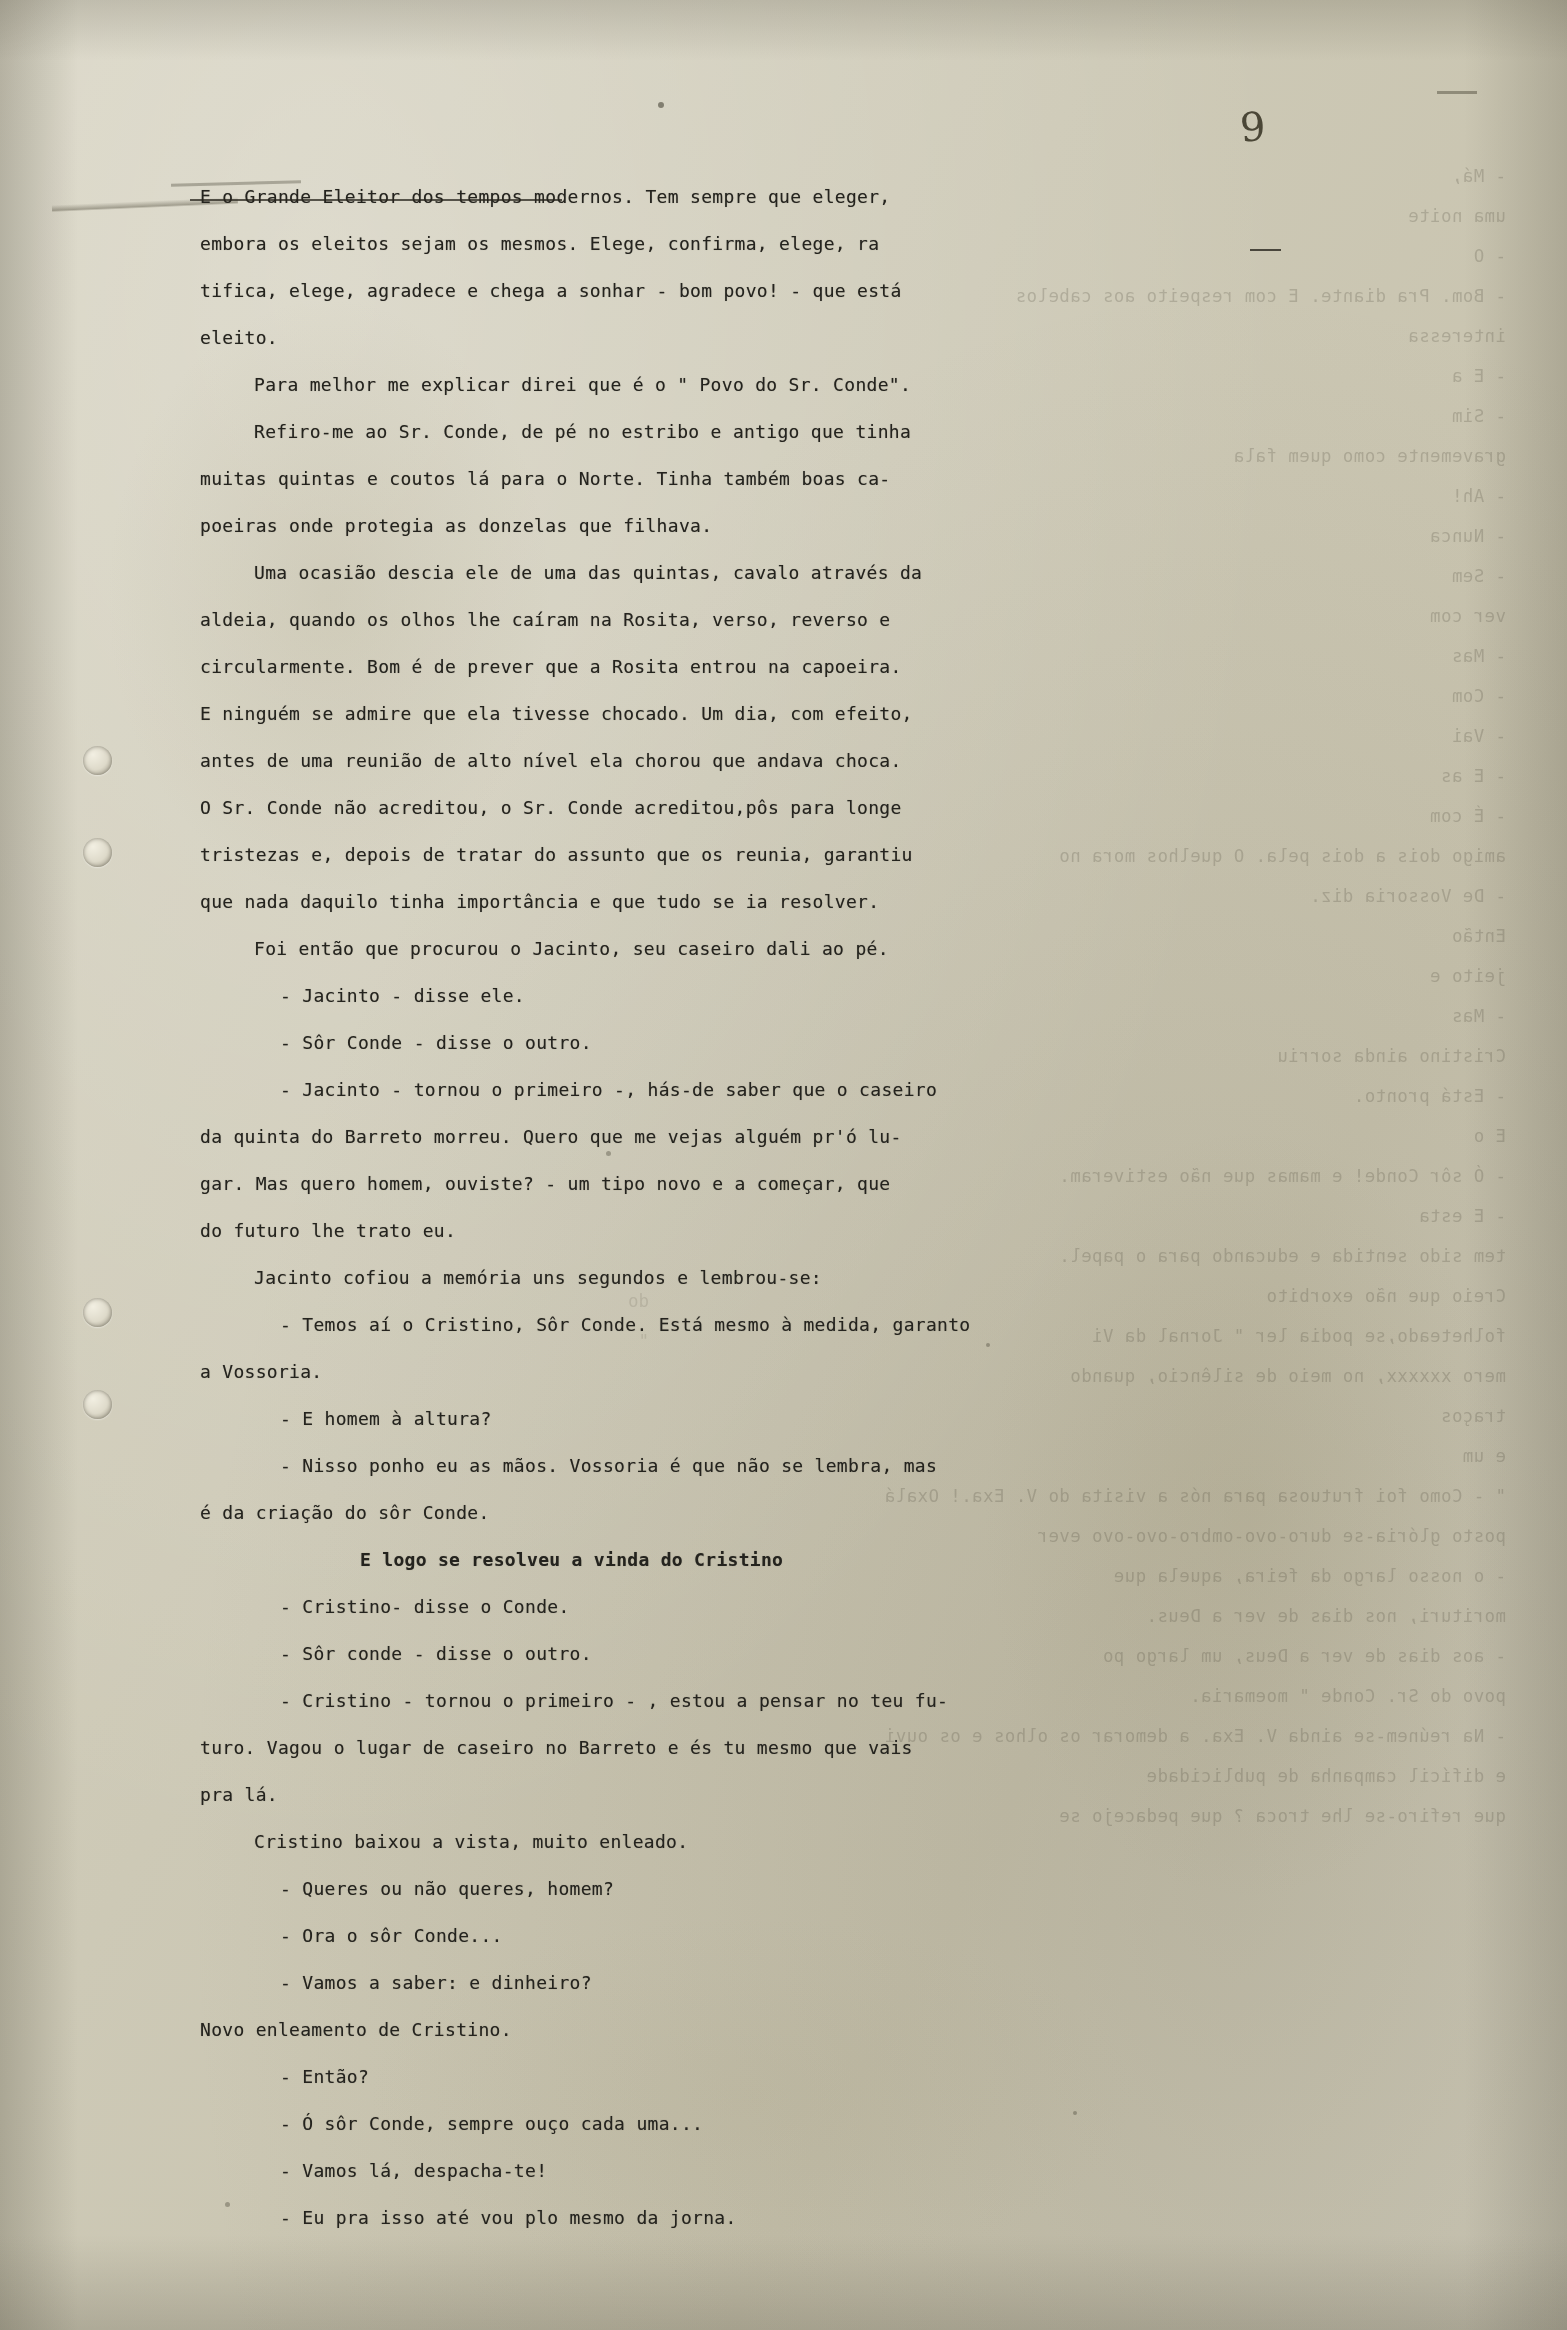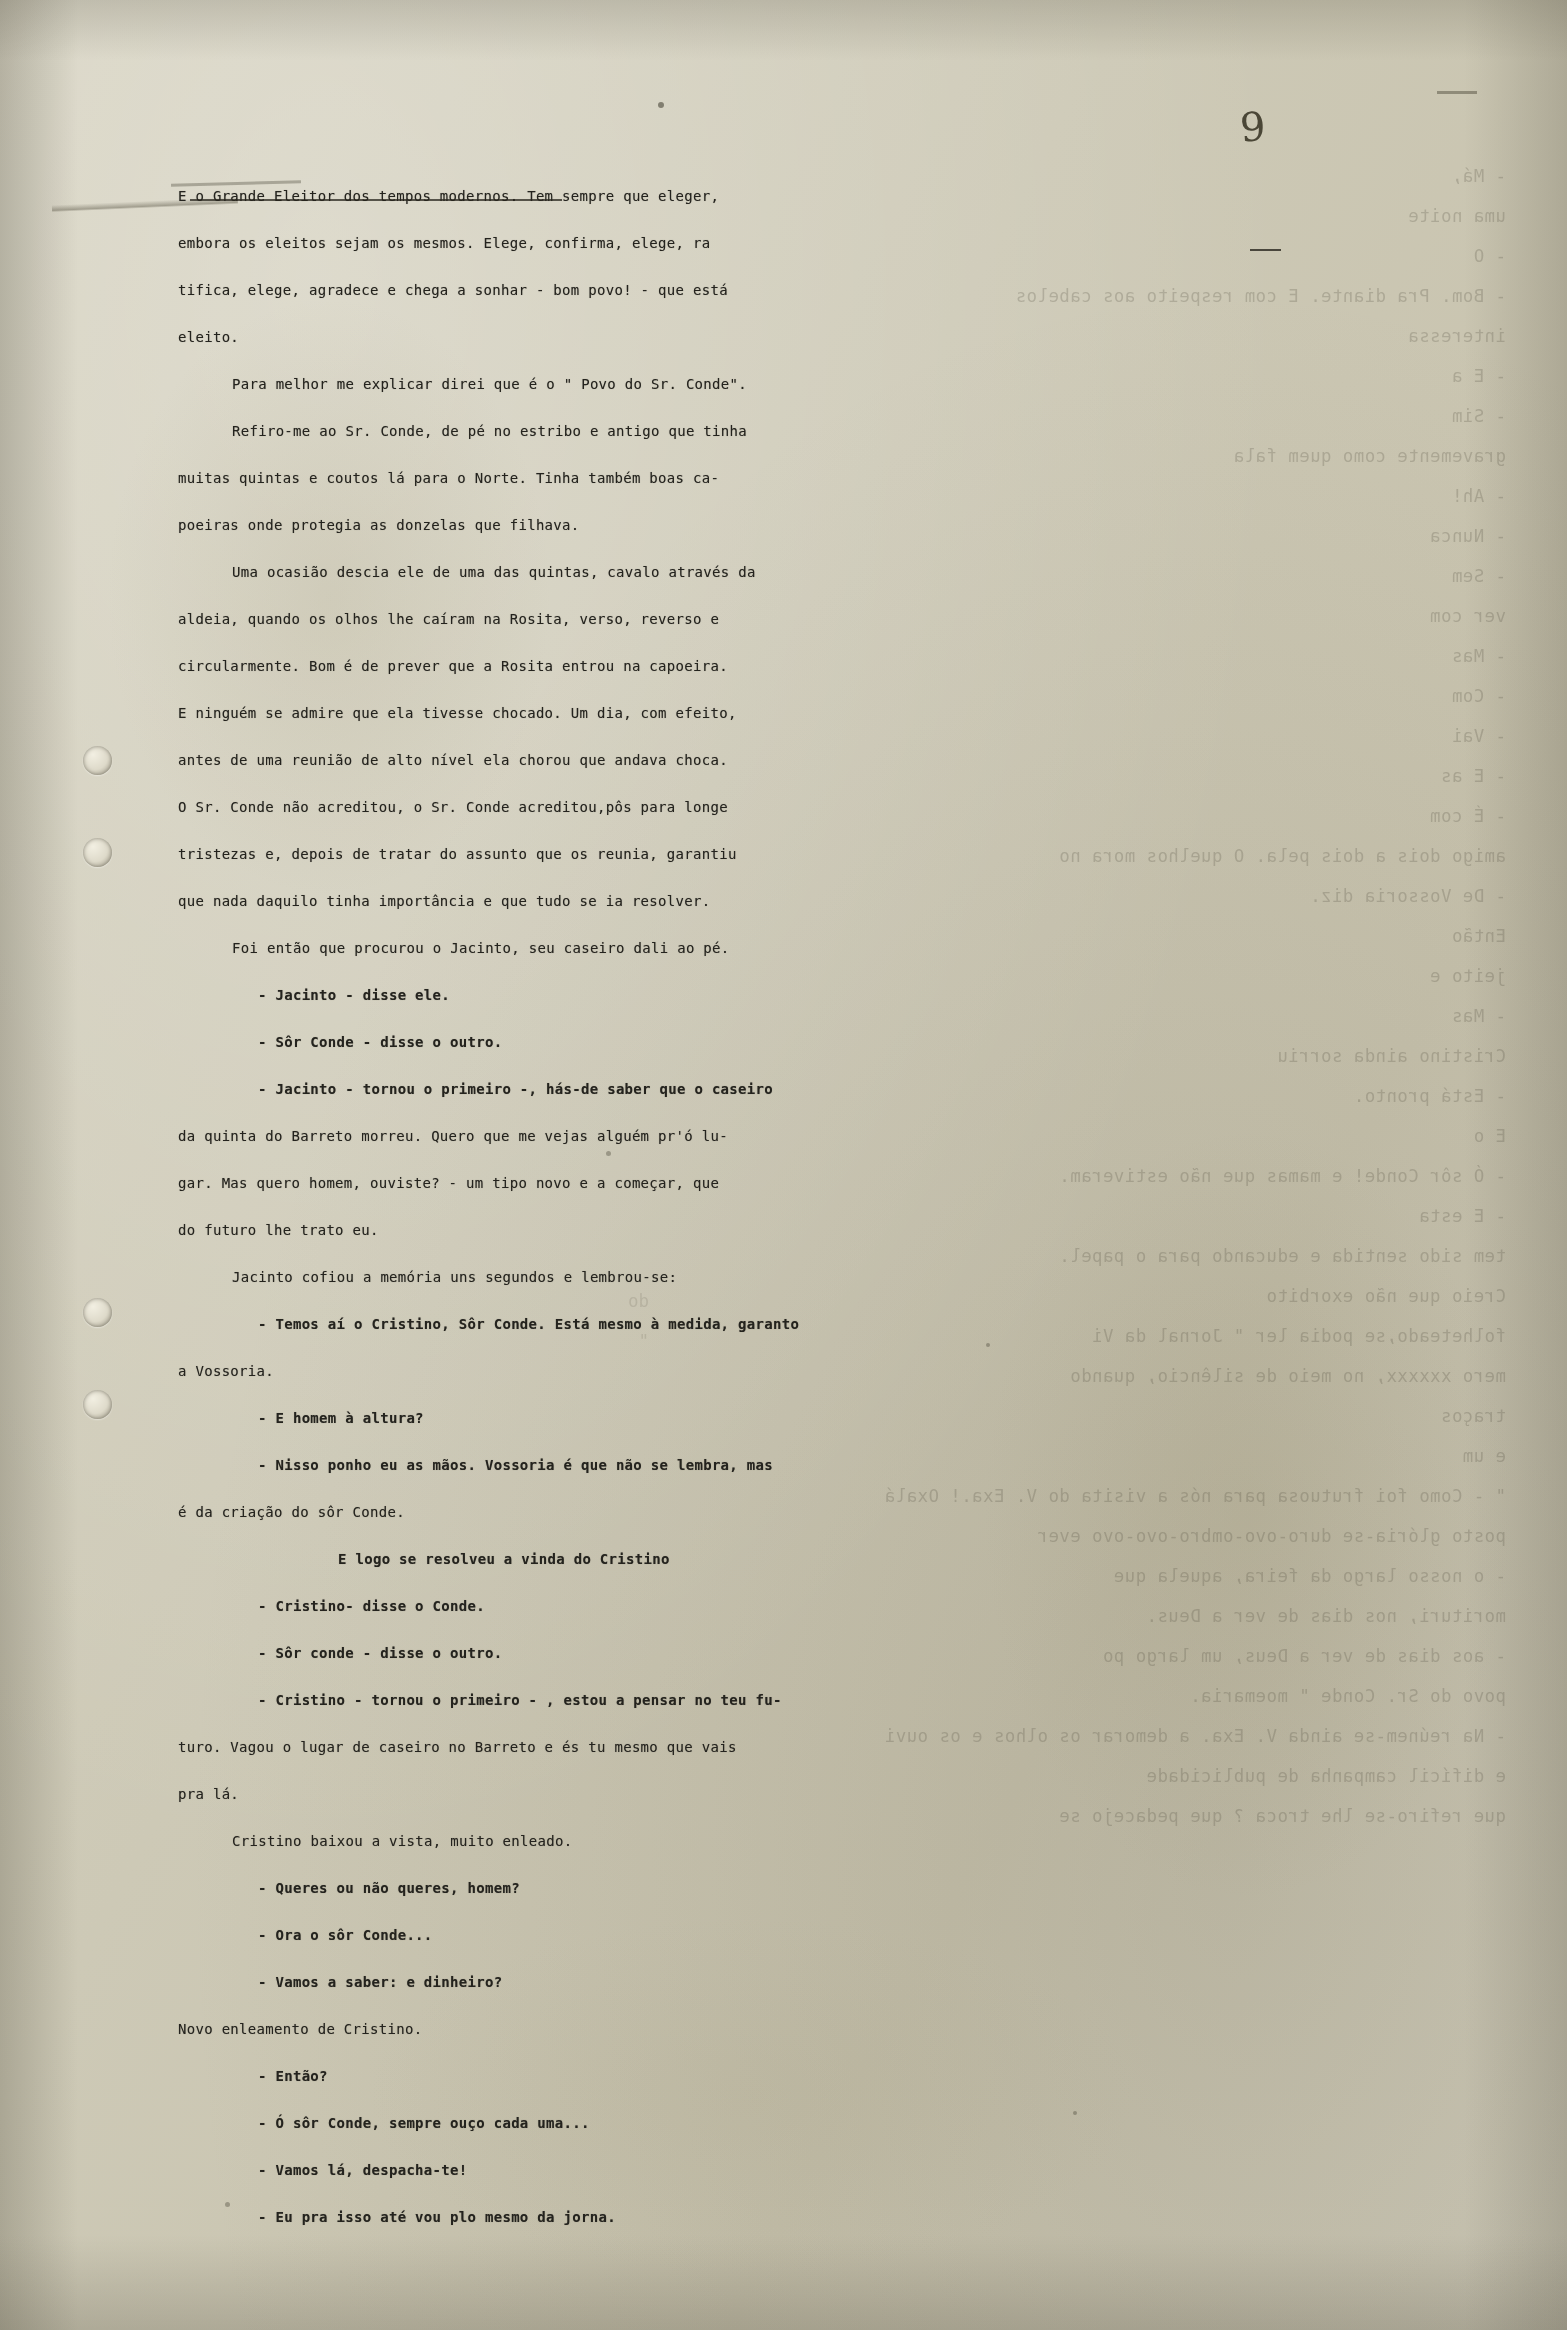"E o Grande Eleitor dos" .body-text { font-size: 14px -> 18px; left: 178px -> 200px }
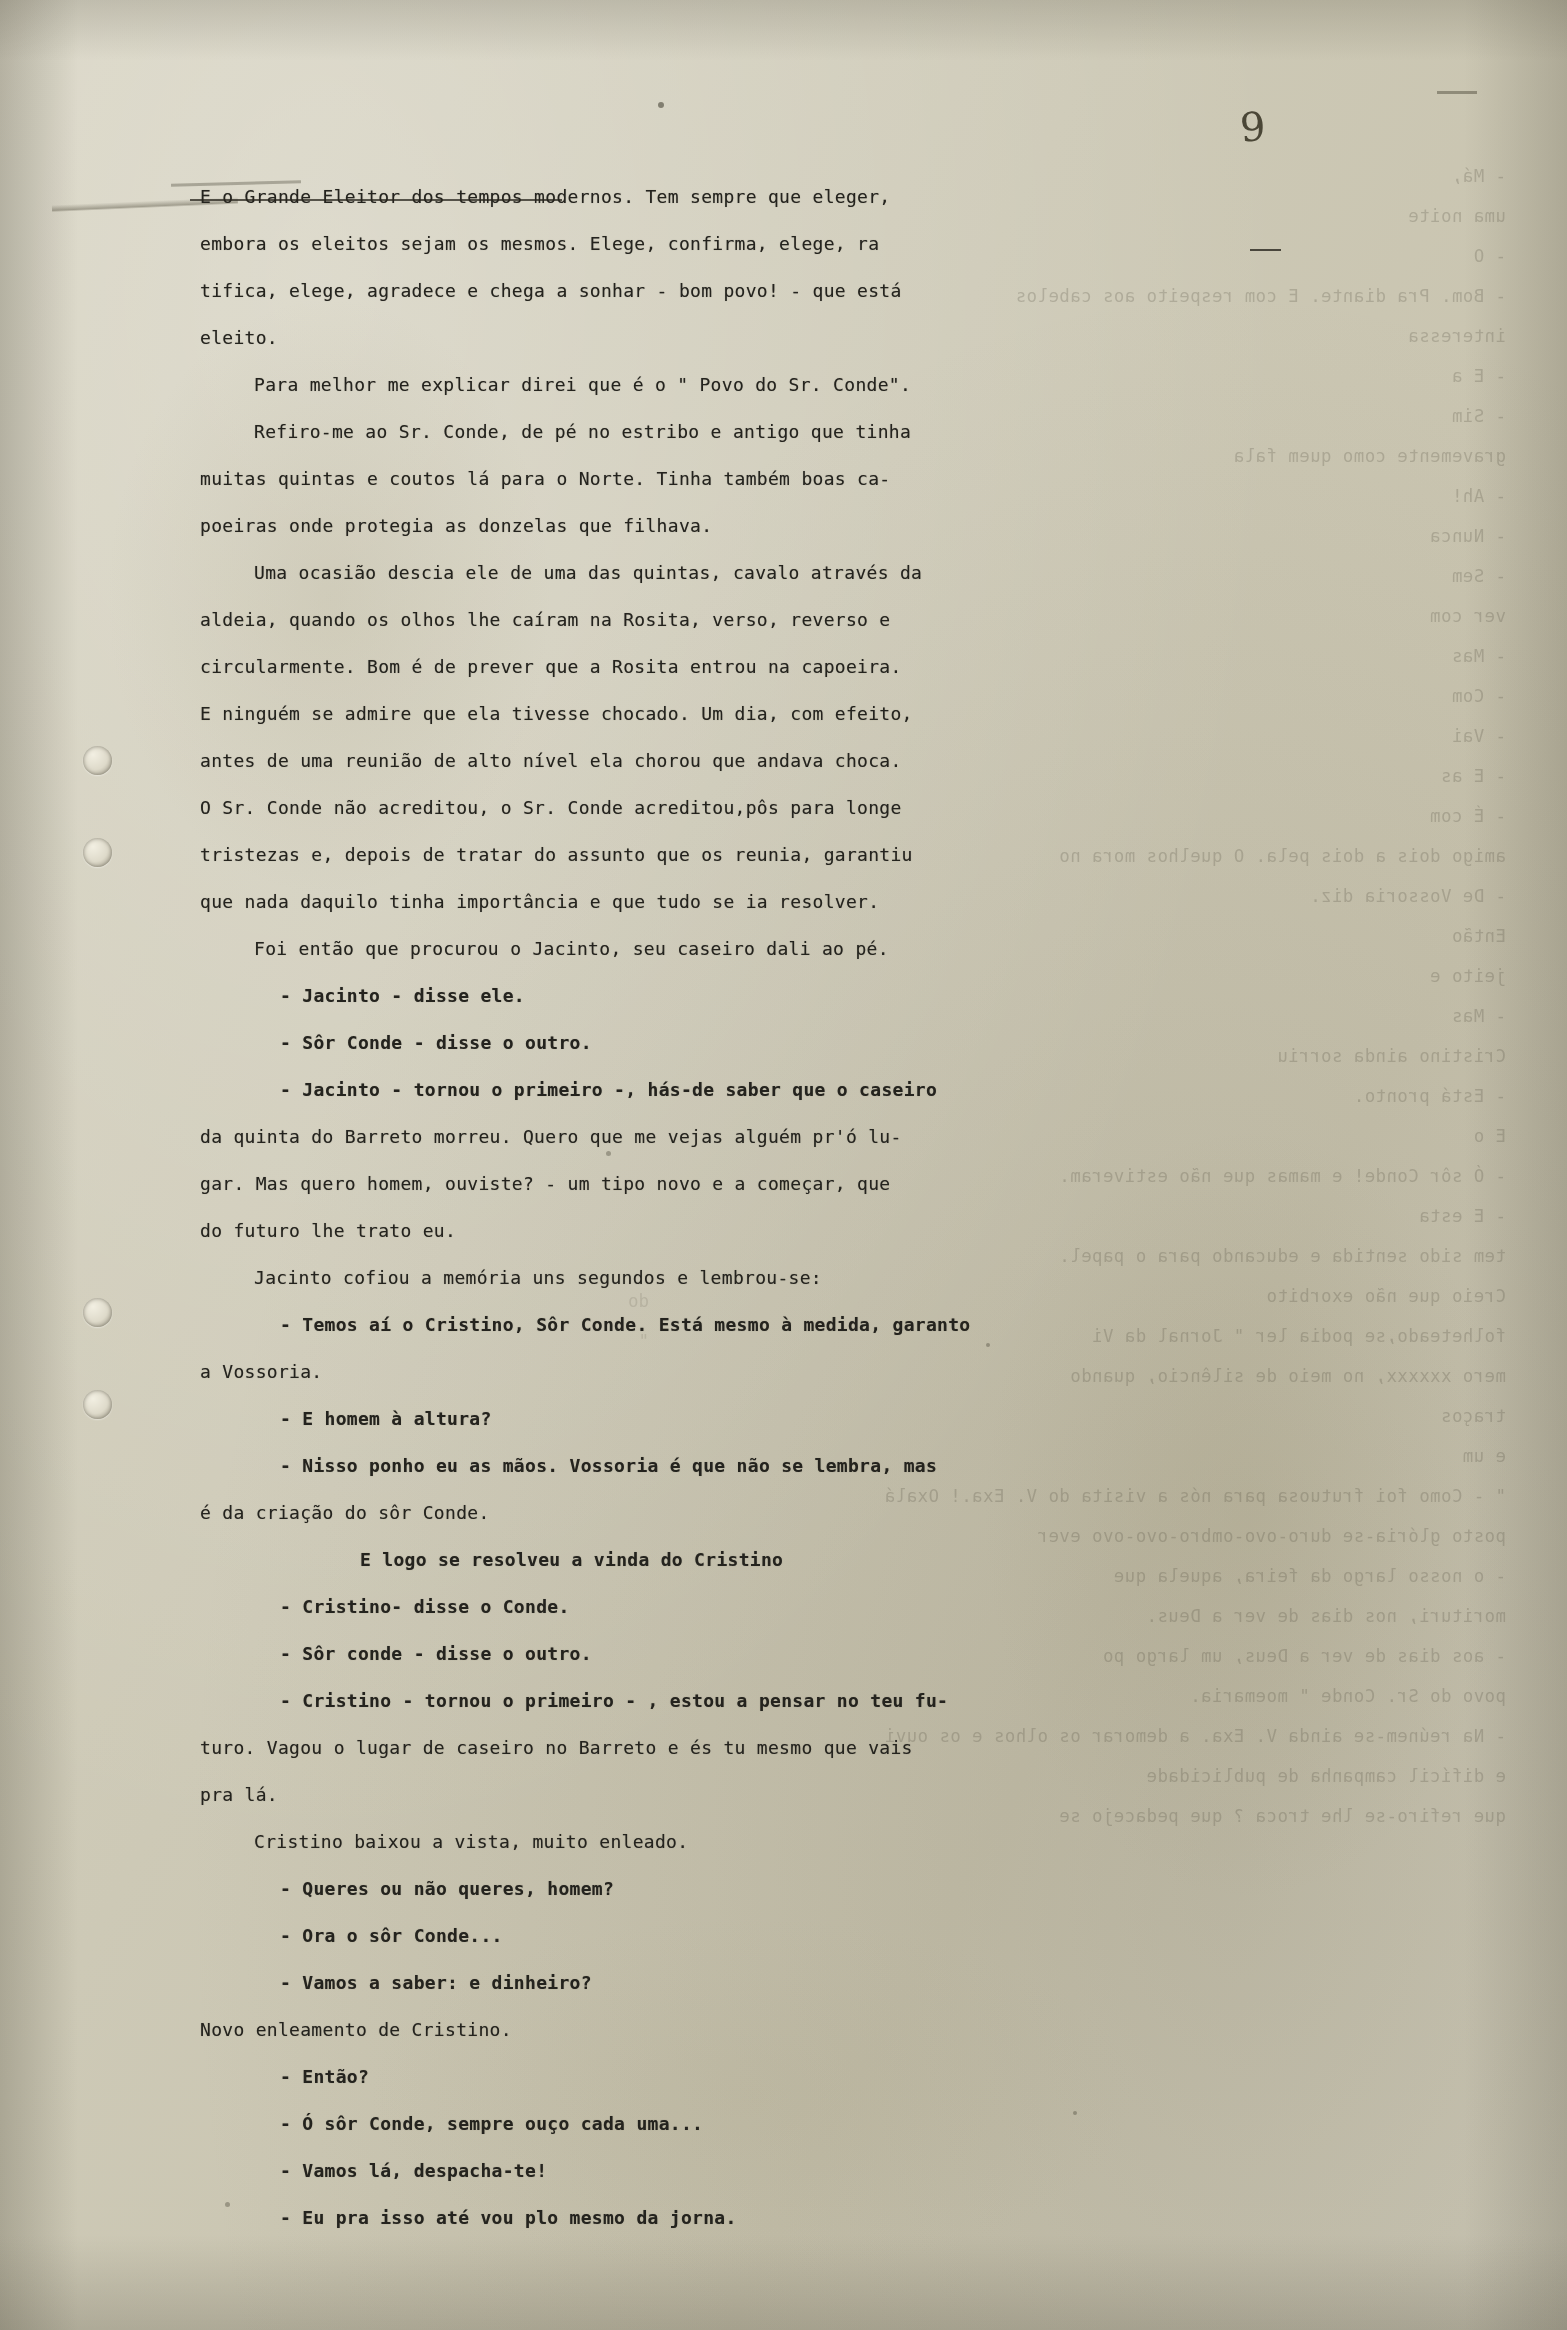"- Jacinto - disse ele." .line.indent2 { font-weight: bold -> none }
